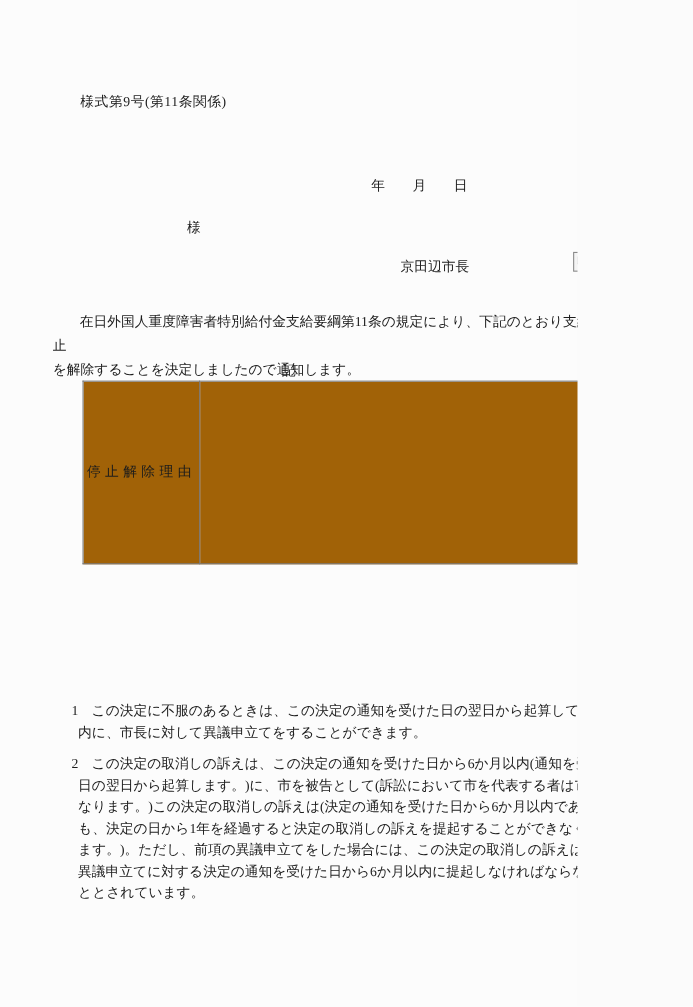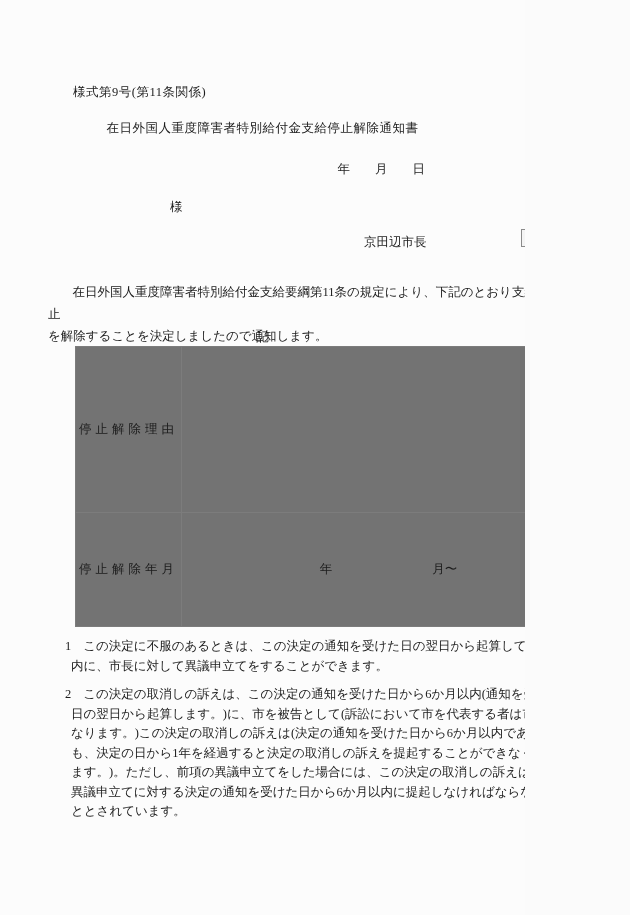"在日外国人重度障害者特別給付金支給停止解除通知書" div.doc-title { html: <div>在日外国人重度障害者特別給付金支給停止解除通知書</div> -> none }
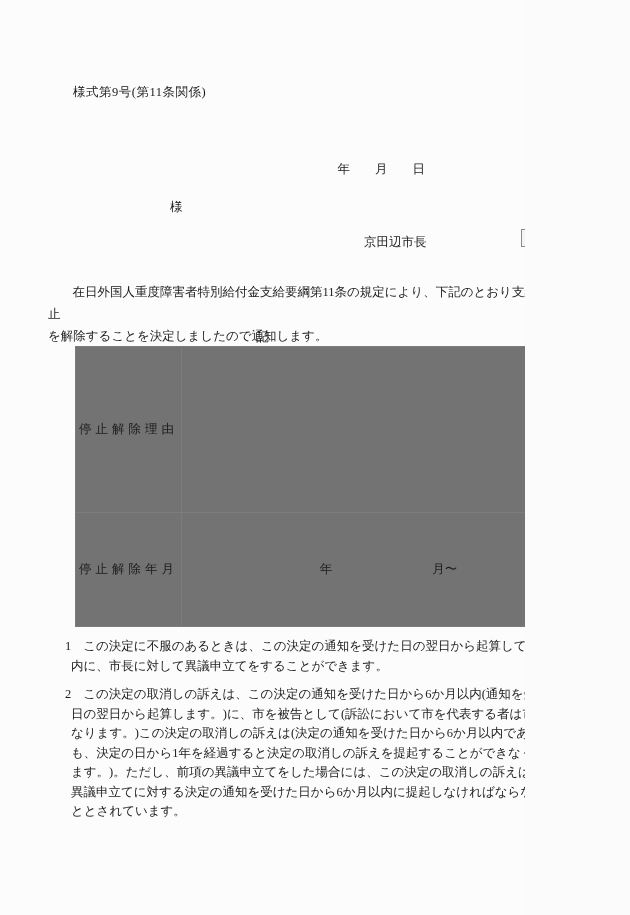"停止解除理由" .details-table td { background: #737373 -> #a16207 }
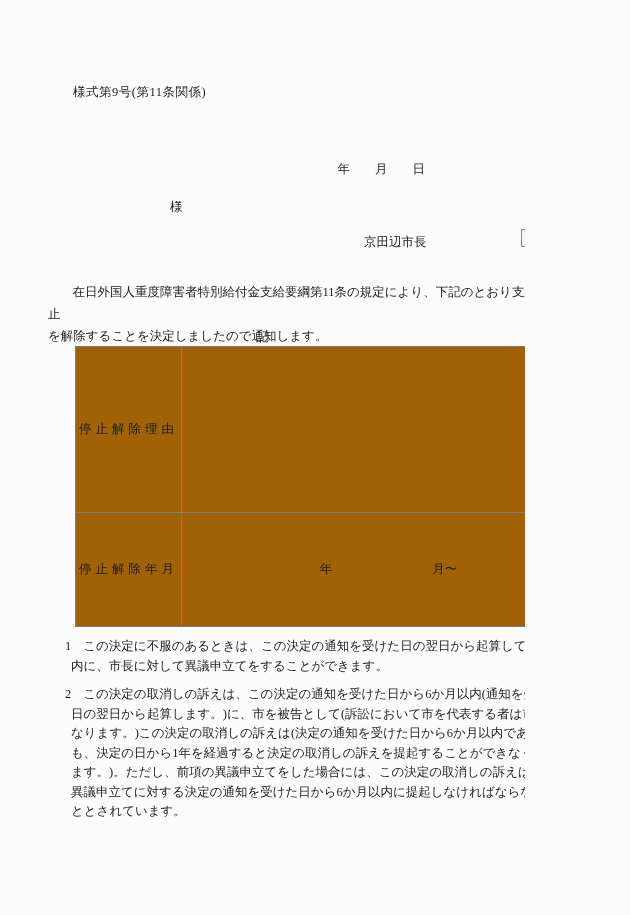"停止解除年月" tr.row-period { html: <tr> <td>停止解除年月</td> <td>年 月〜</td> </tr> -> none }
